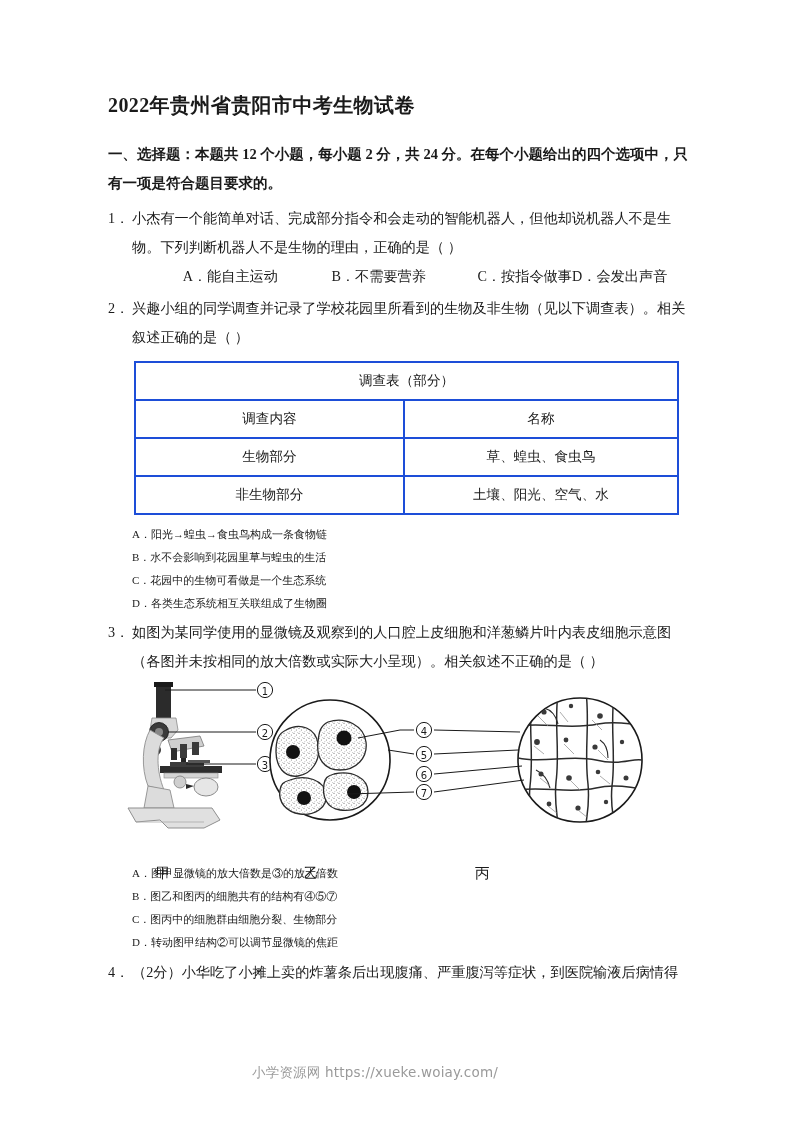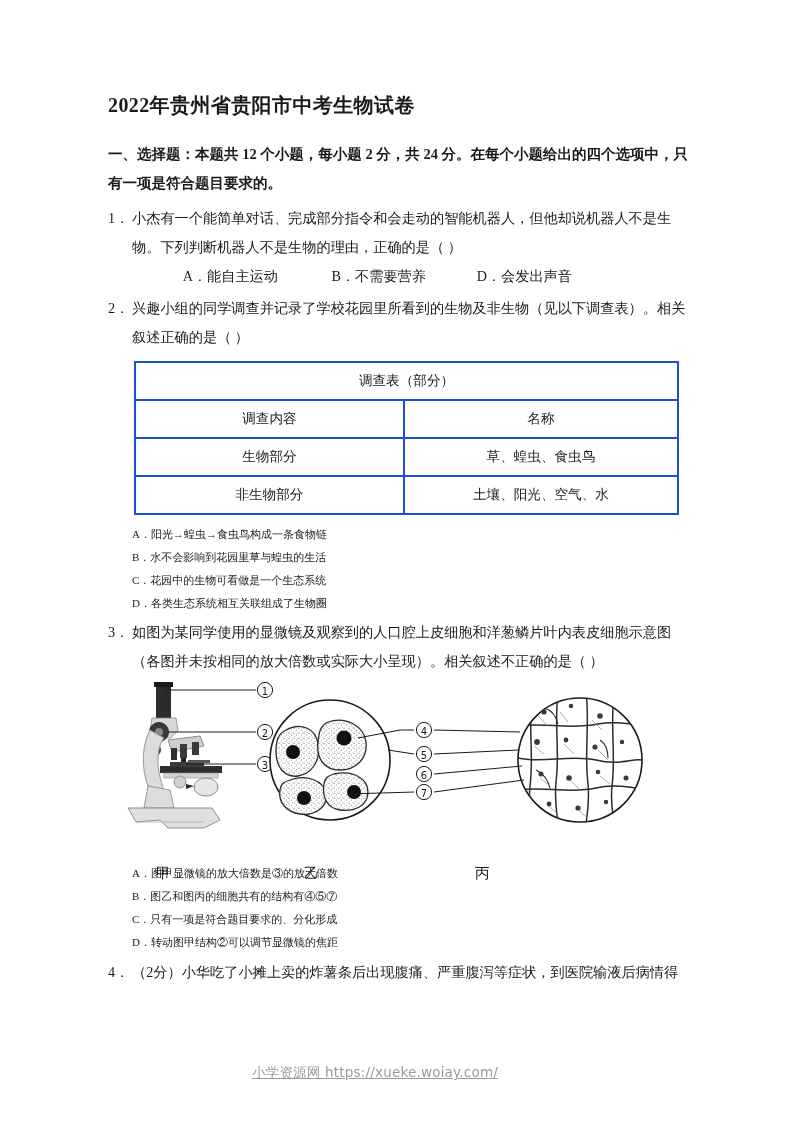"C．按指令做事" span.opt { html: none -> <span>C．按指令做事</span> }
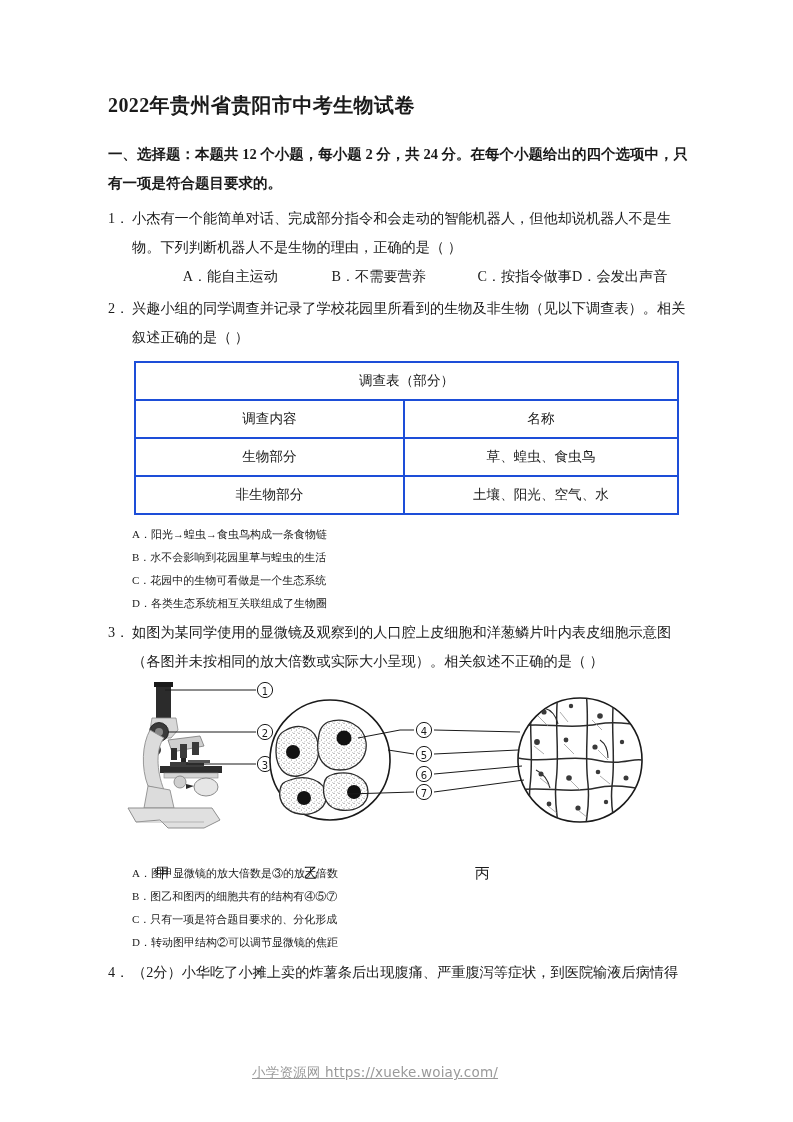"C．只有一项是符合题目要求的、分化形成" div.opt { text: 只有一项是符合题目要求的、分化形成 -> 图丙中的细胞群由细胞分裂、生物部分 }
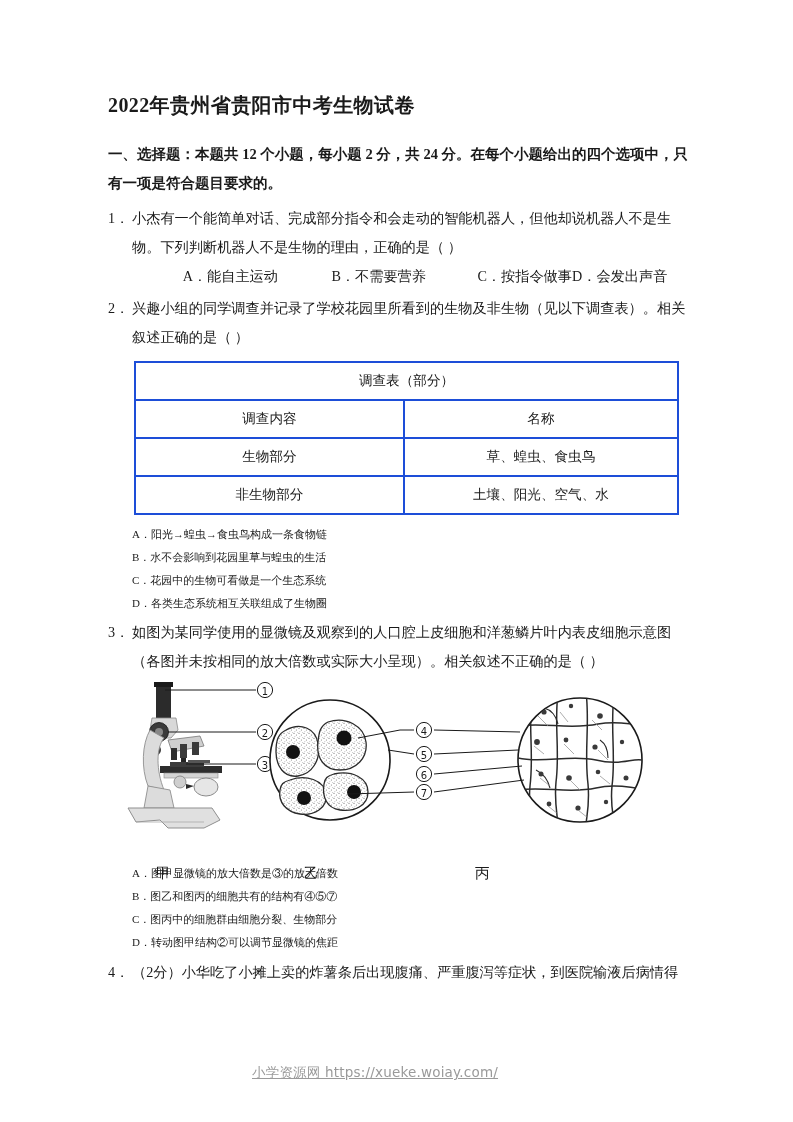"小学资源网 https://xueke.woiay.com/" .watermark { text-decoration: underline -> none }
